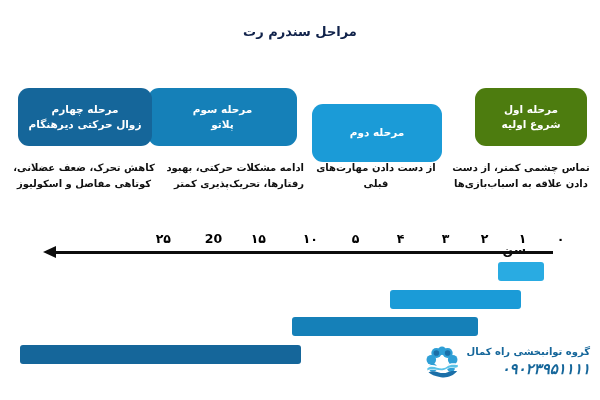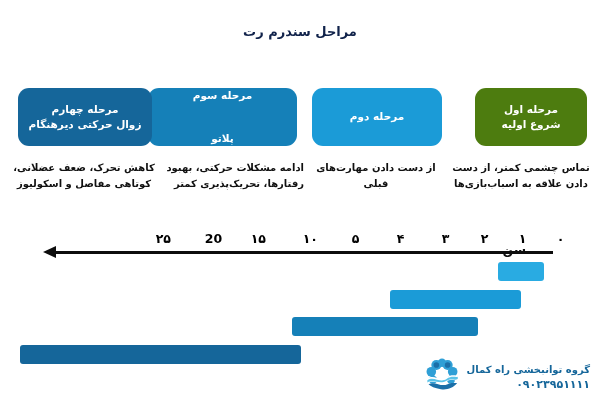"مرحله سوم" #box-3 { justify-content: space-between -> none }
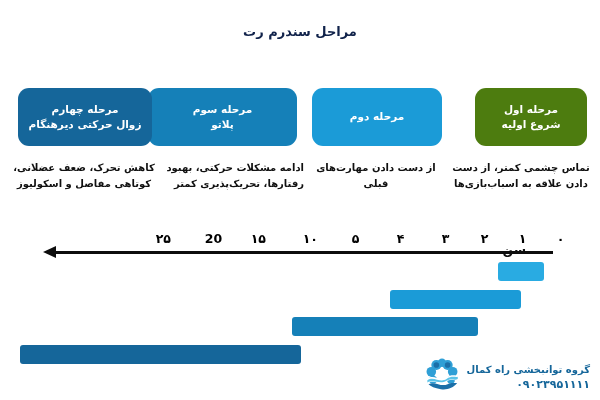"مرحله دوم" #box-2 { margin-top: none -> 16px }
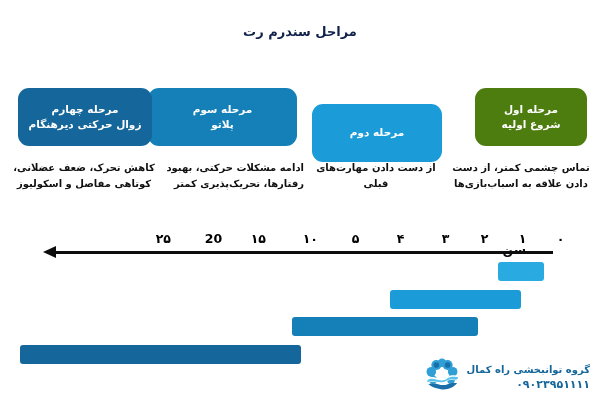"گروه توانبخشی راه کمال" #footer { align-items: flex-end -> center; bottom: 8px -> 20px }
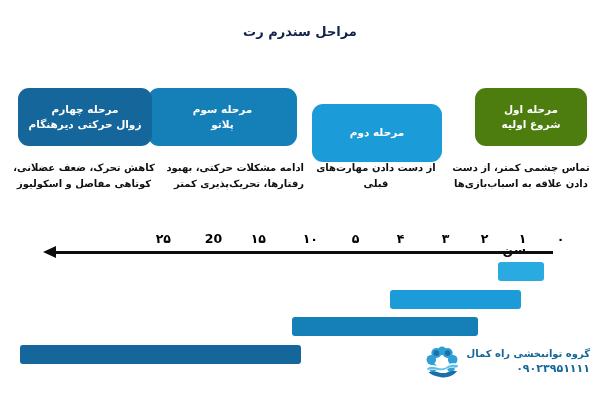"۰۹۰۲۳۹۵۱۱۱۱" #brand-phone { font-size: 11px -> 15px; font-style: none -> italic }
